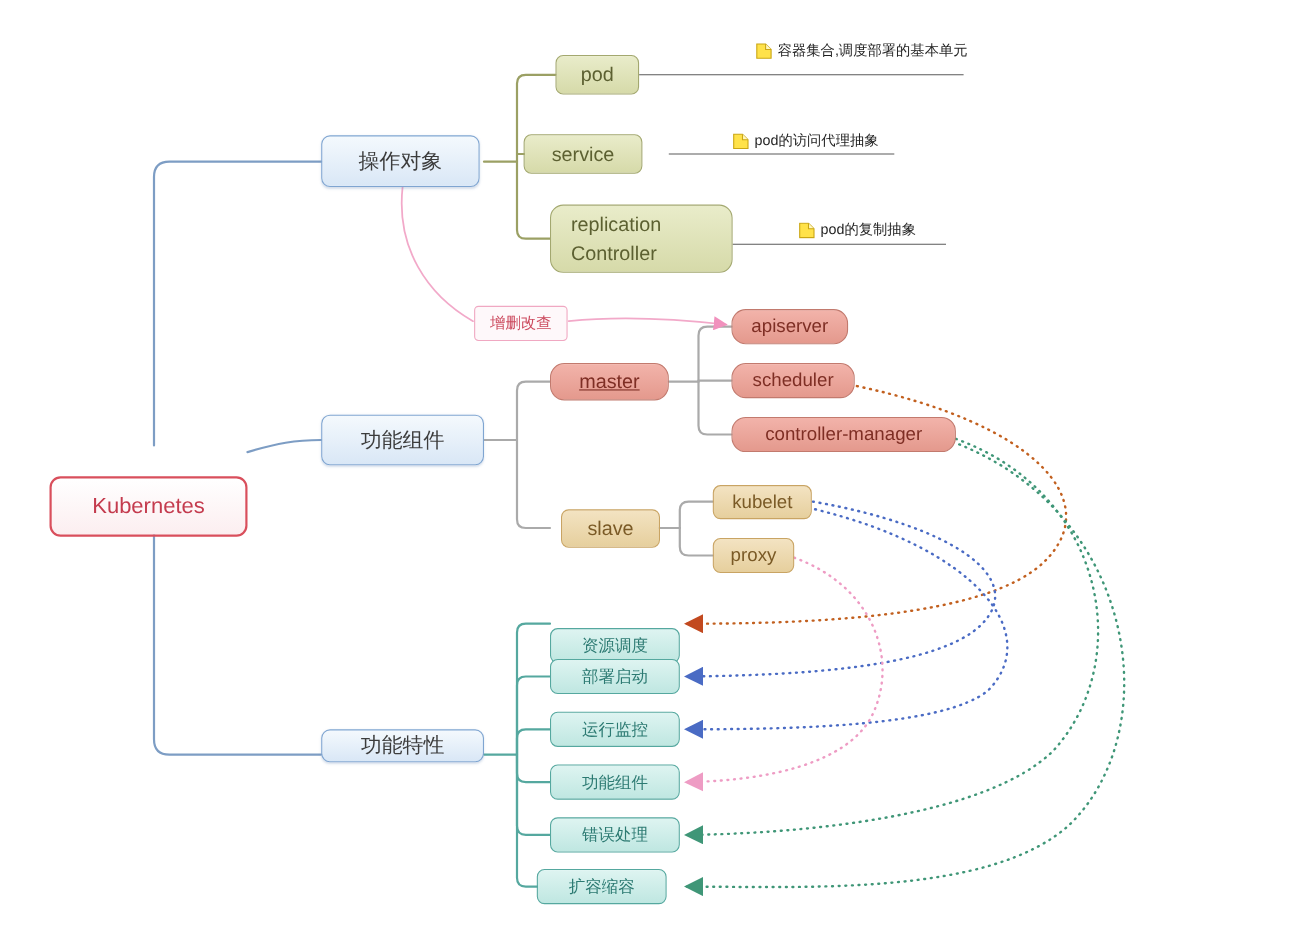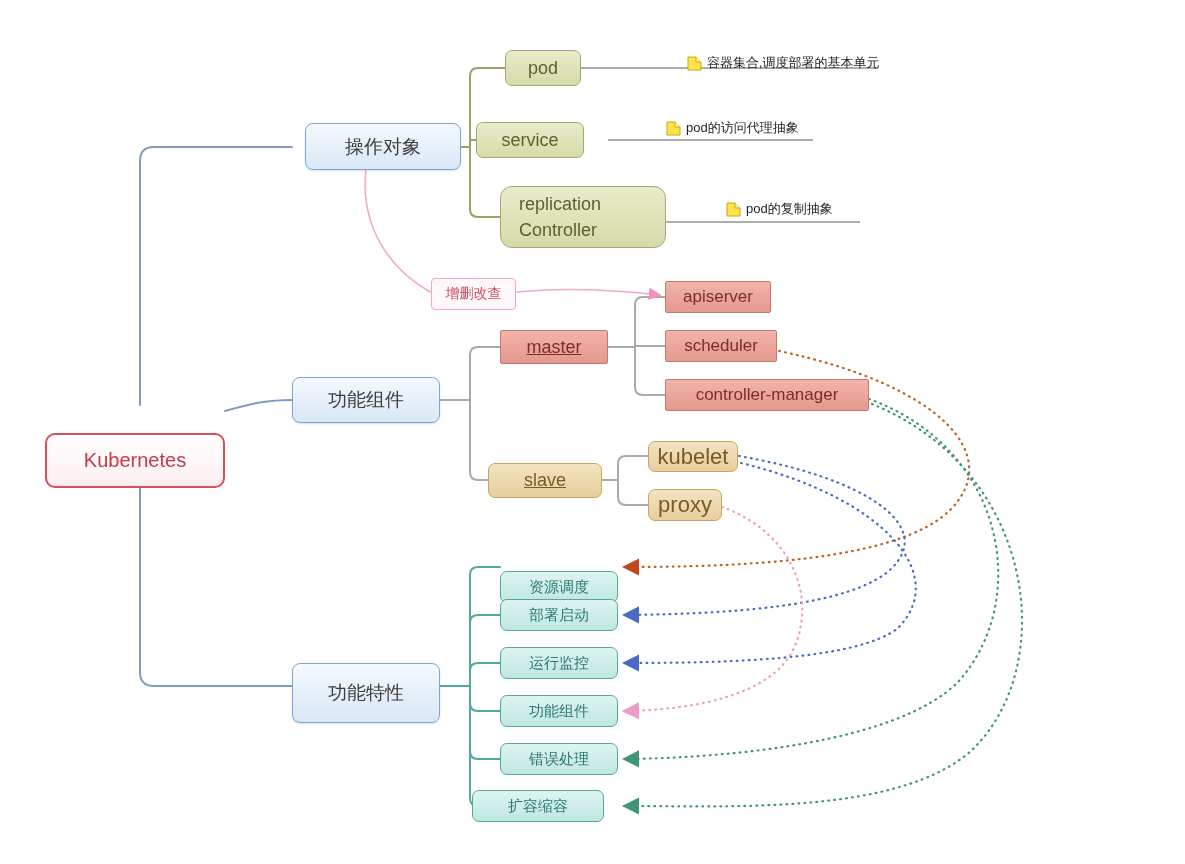"容器集合,调度部署的基本单元" div.note { top: 54px -> 37px }
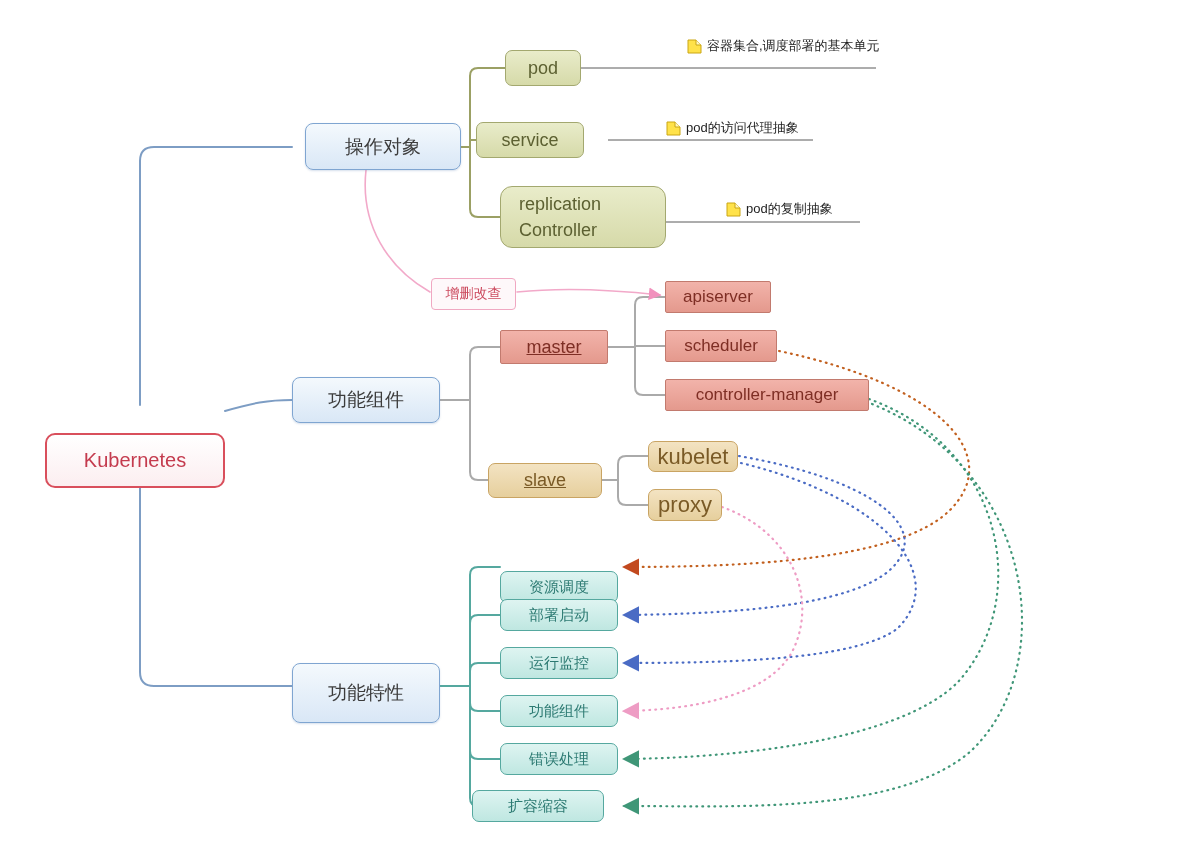"操作对象" div.node { left: 305px -> 292px; width: 156px -> 144px }
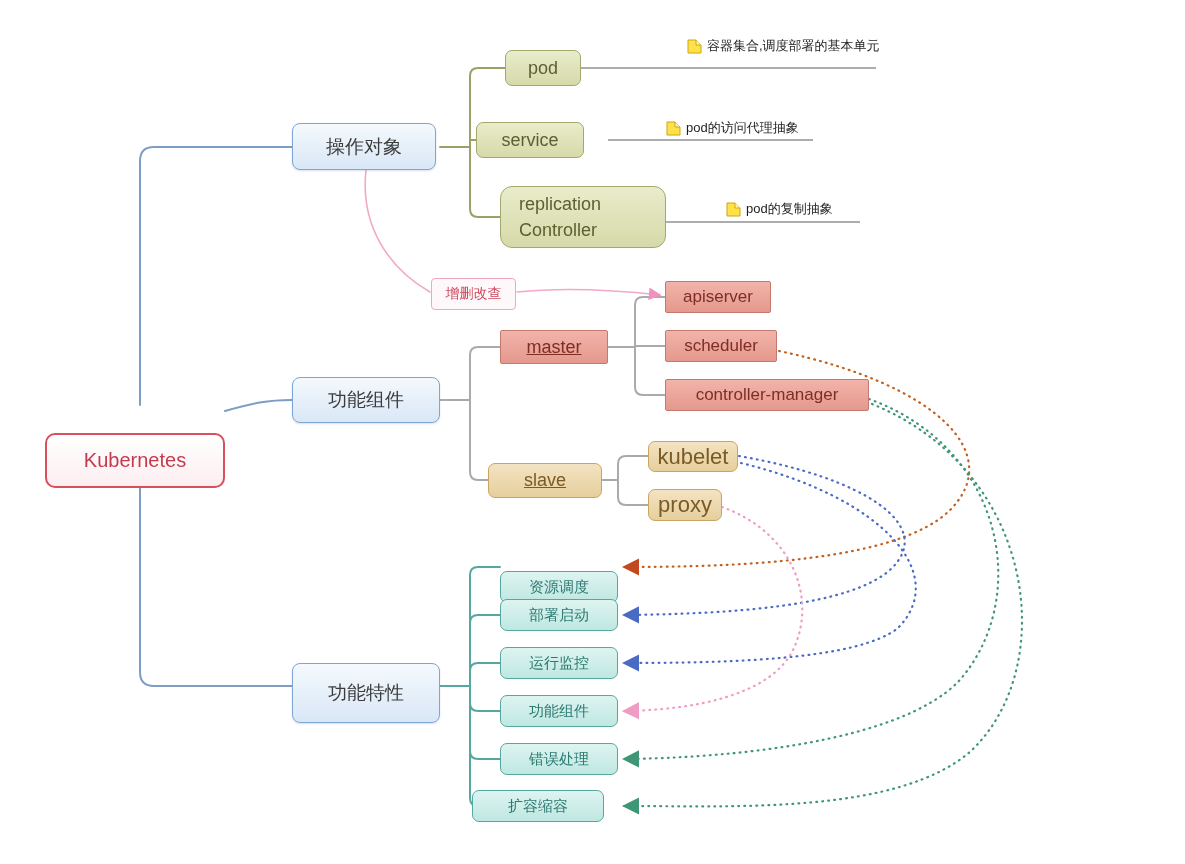"apiserver" .salmon { border-radius: 2px -> 13px }
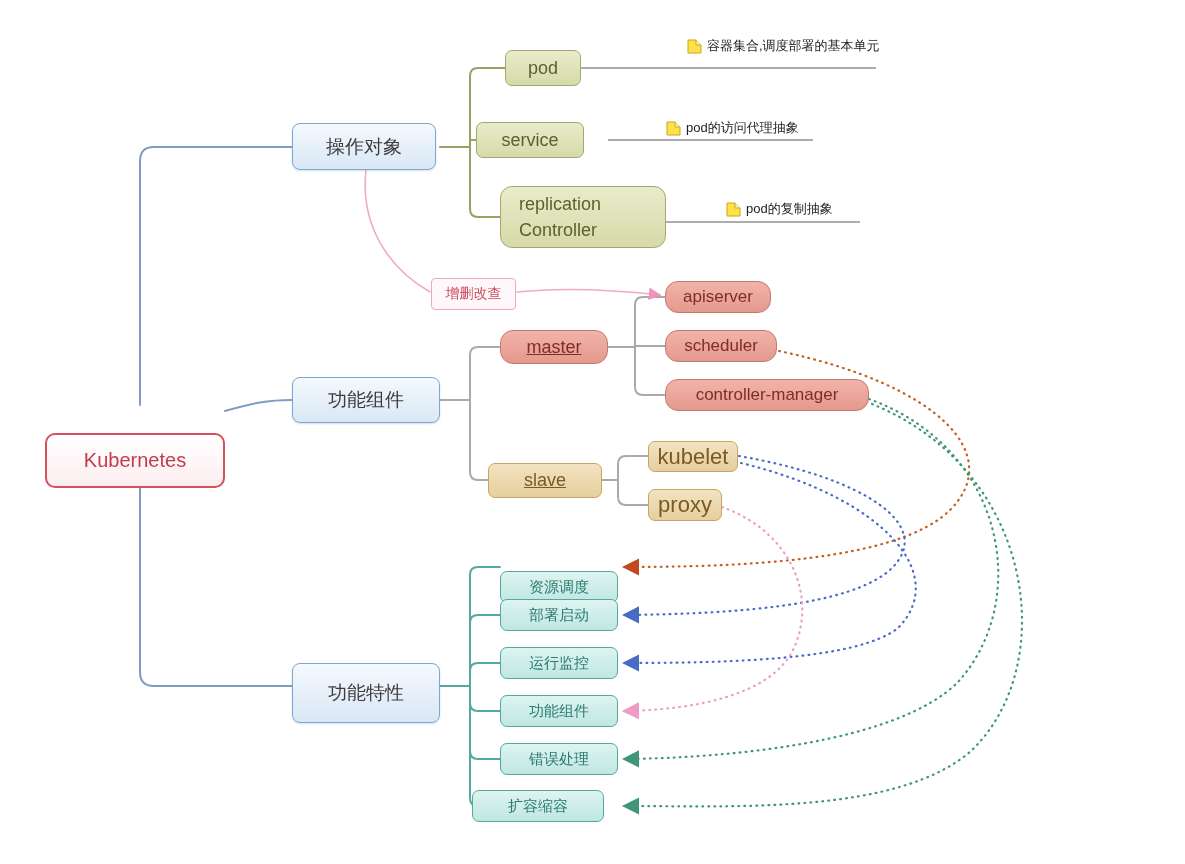"kubelet" .tan.small { font-size: 22px -> 17px }
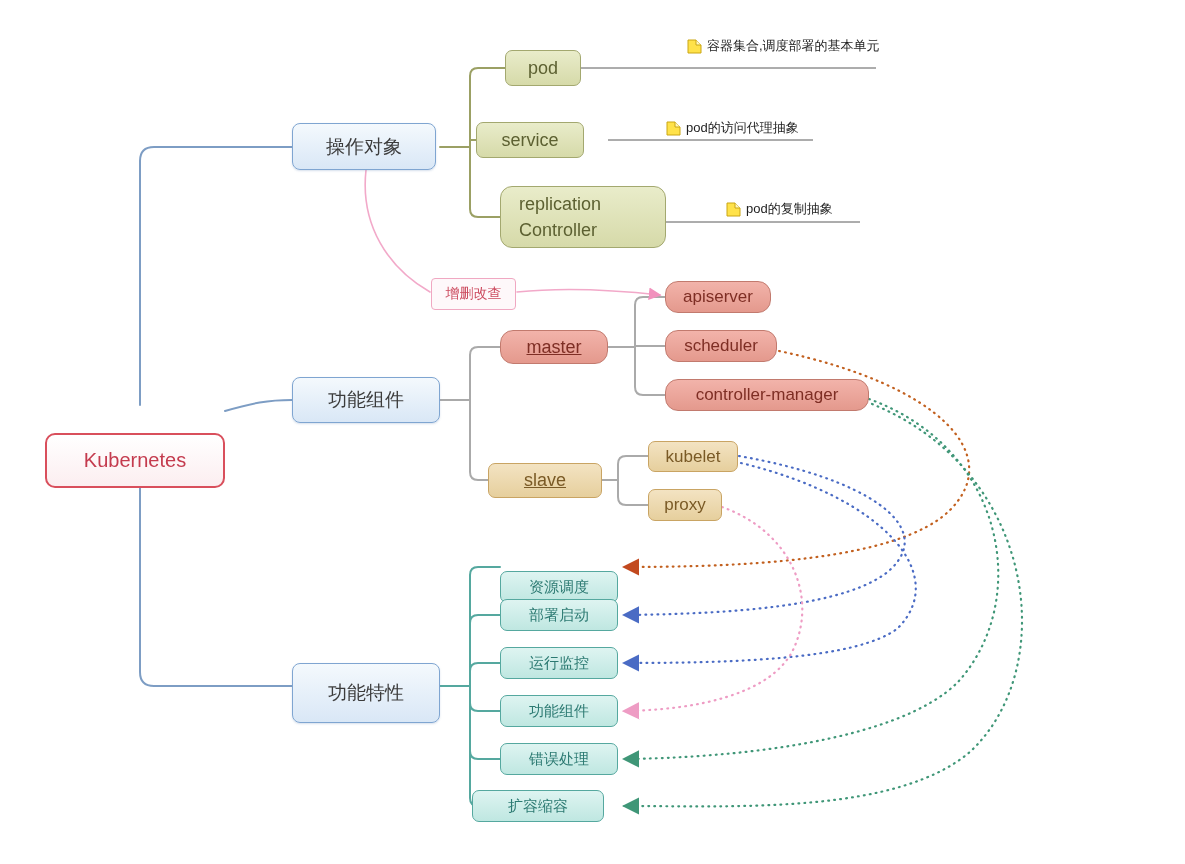"slave" div.node { left: 488px -> 510px; text-decoration: underline -> none; width: 114px -> 90px }
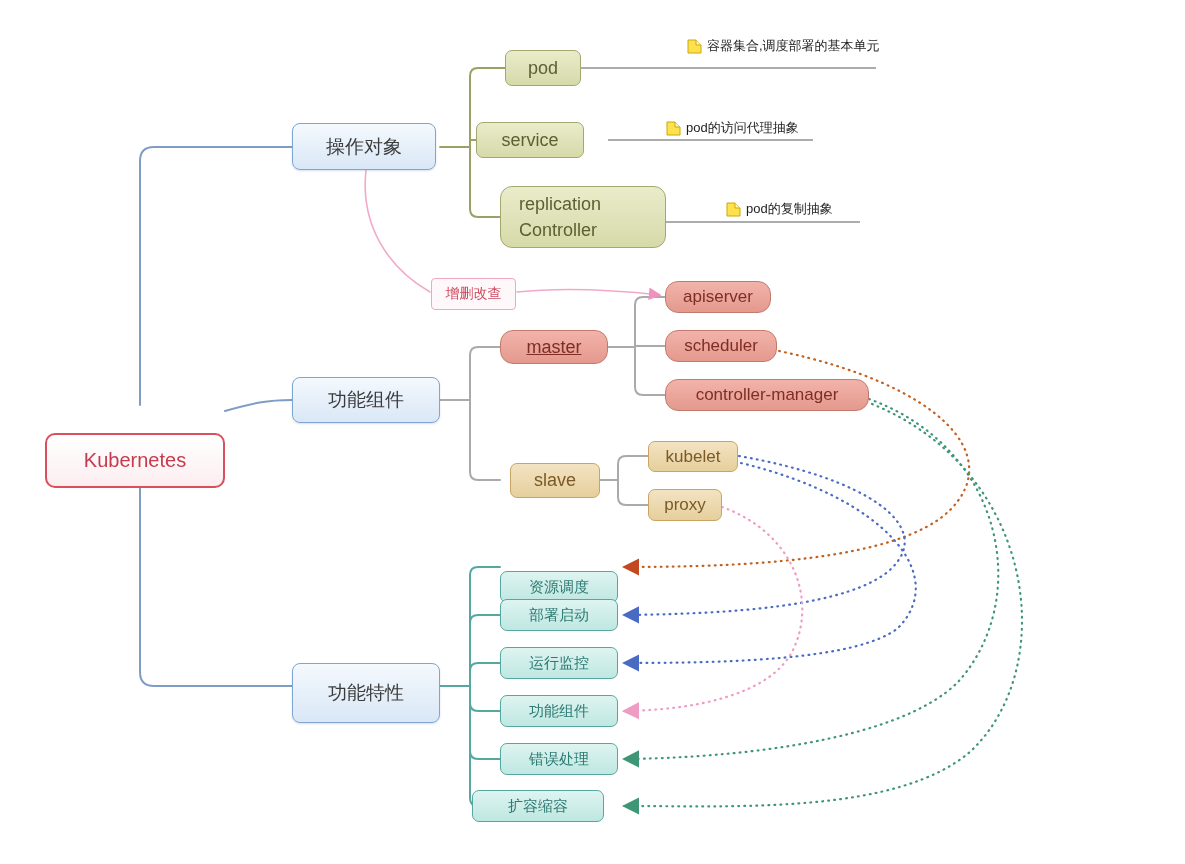"功能特性" div.node { height: 60px -> 30px }
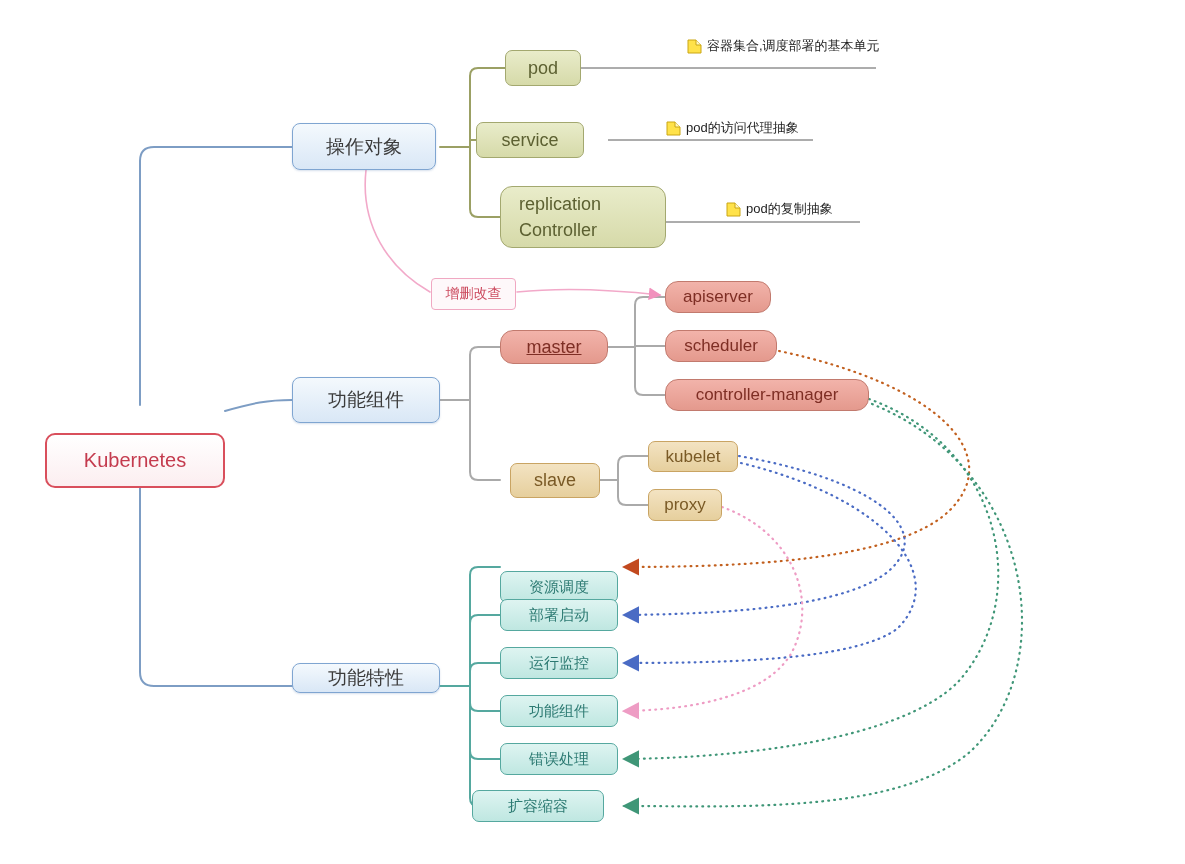"扩容缩容" div.node { left: 472px -> 488px; width: 132px -> 118px }
